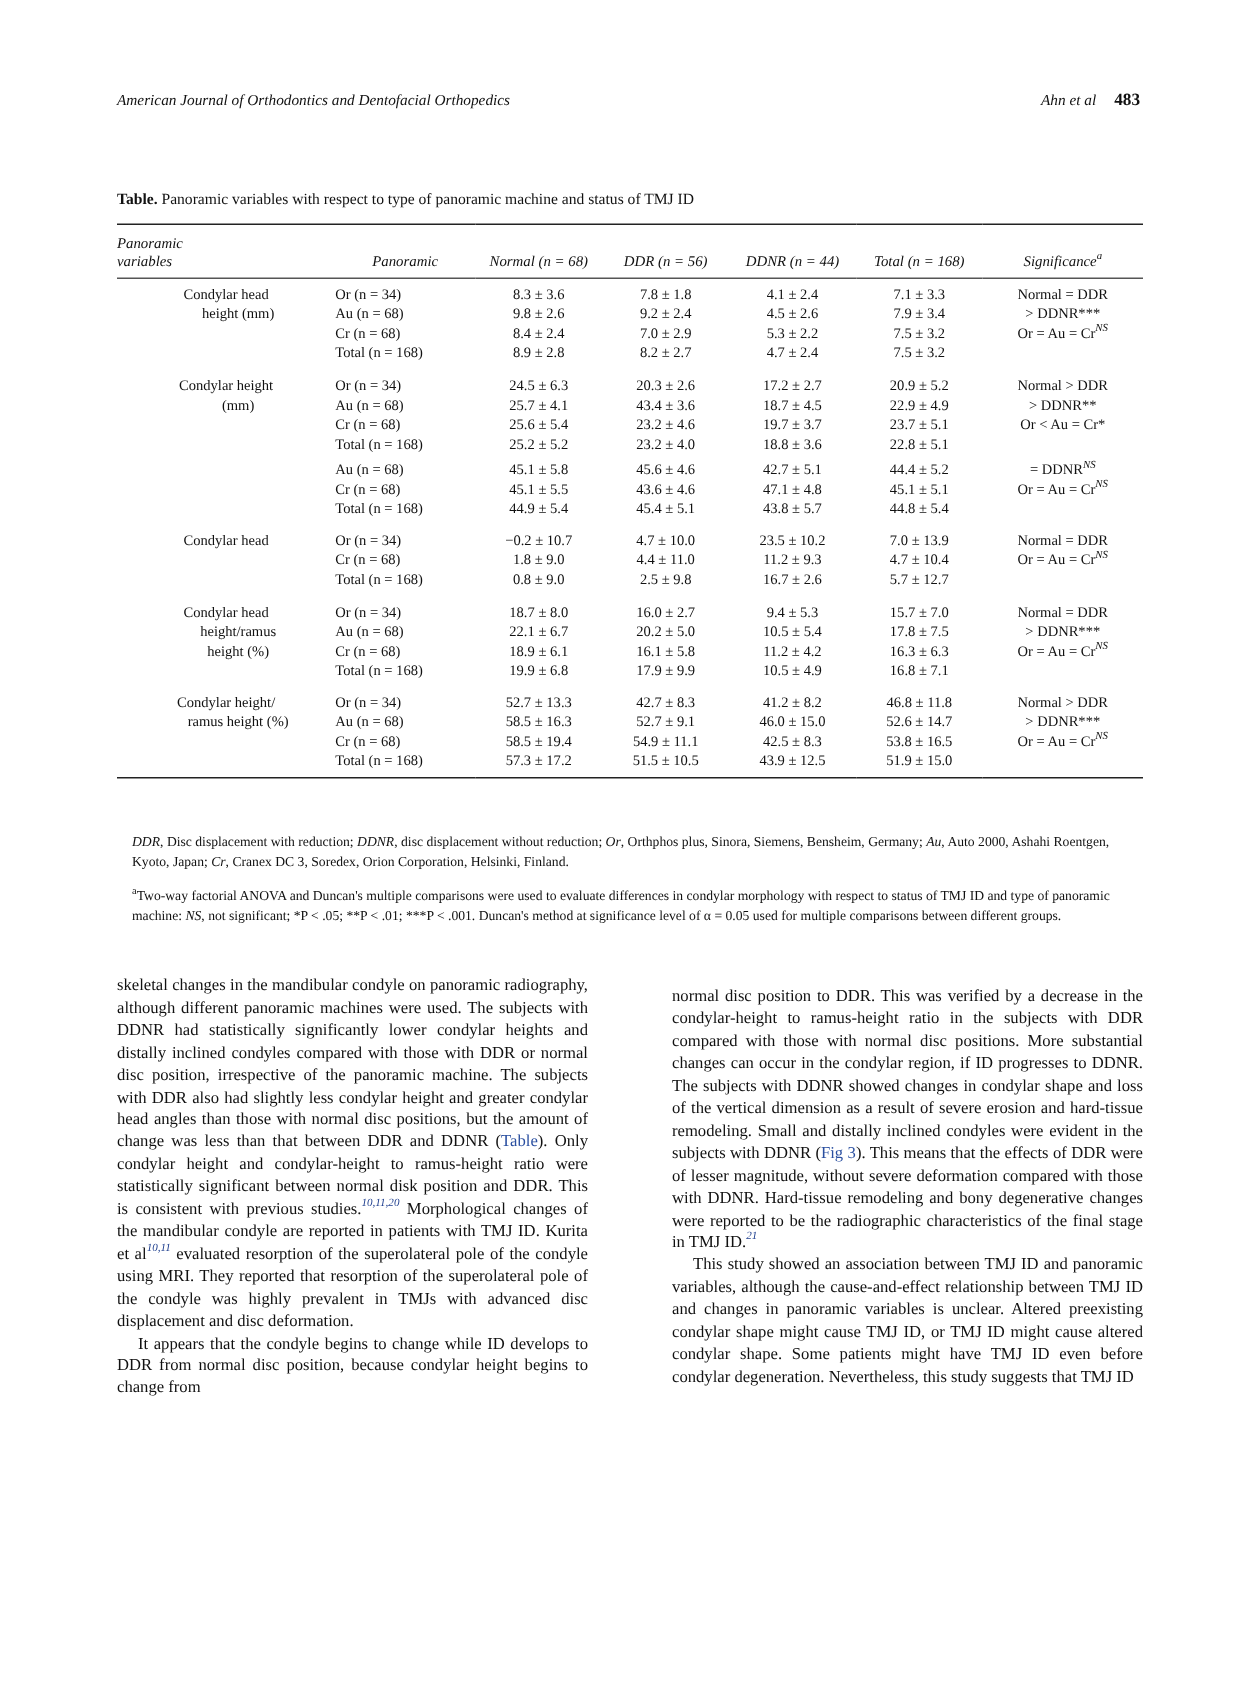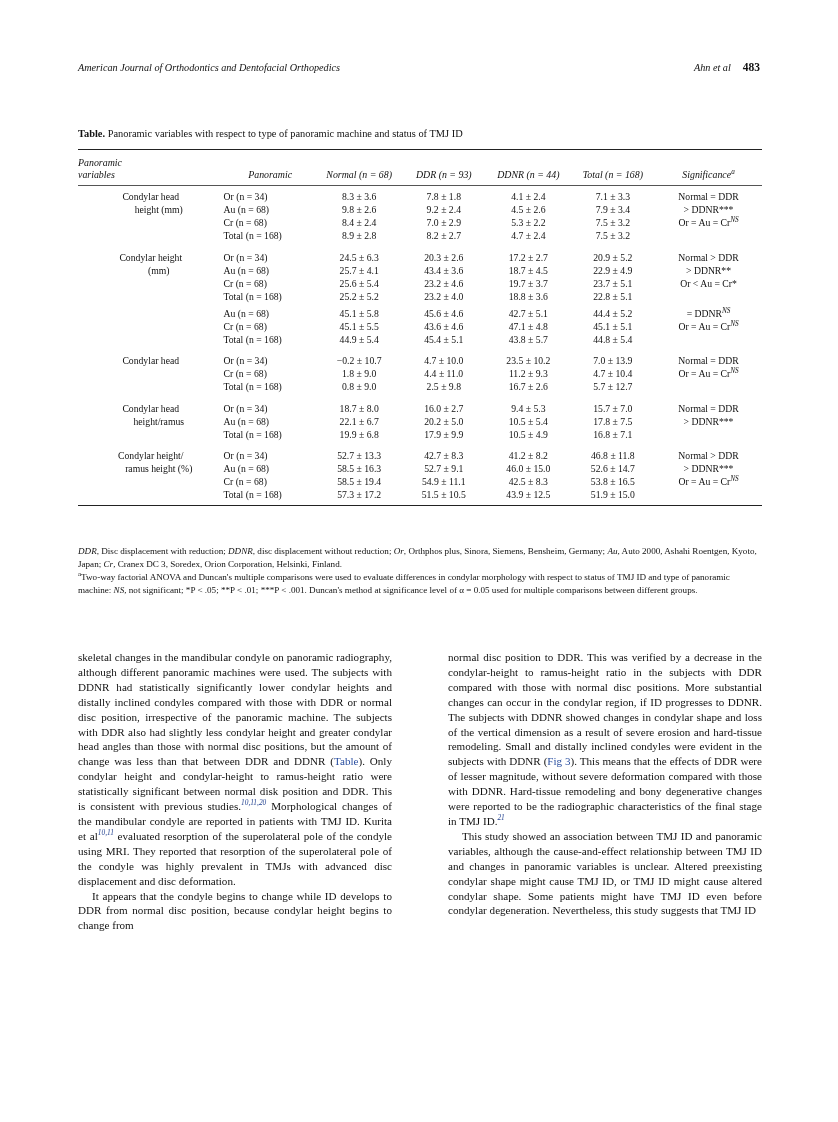"DDR (n = 93)" th.c-num { text: 93 -> 56 }
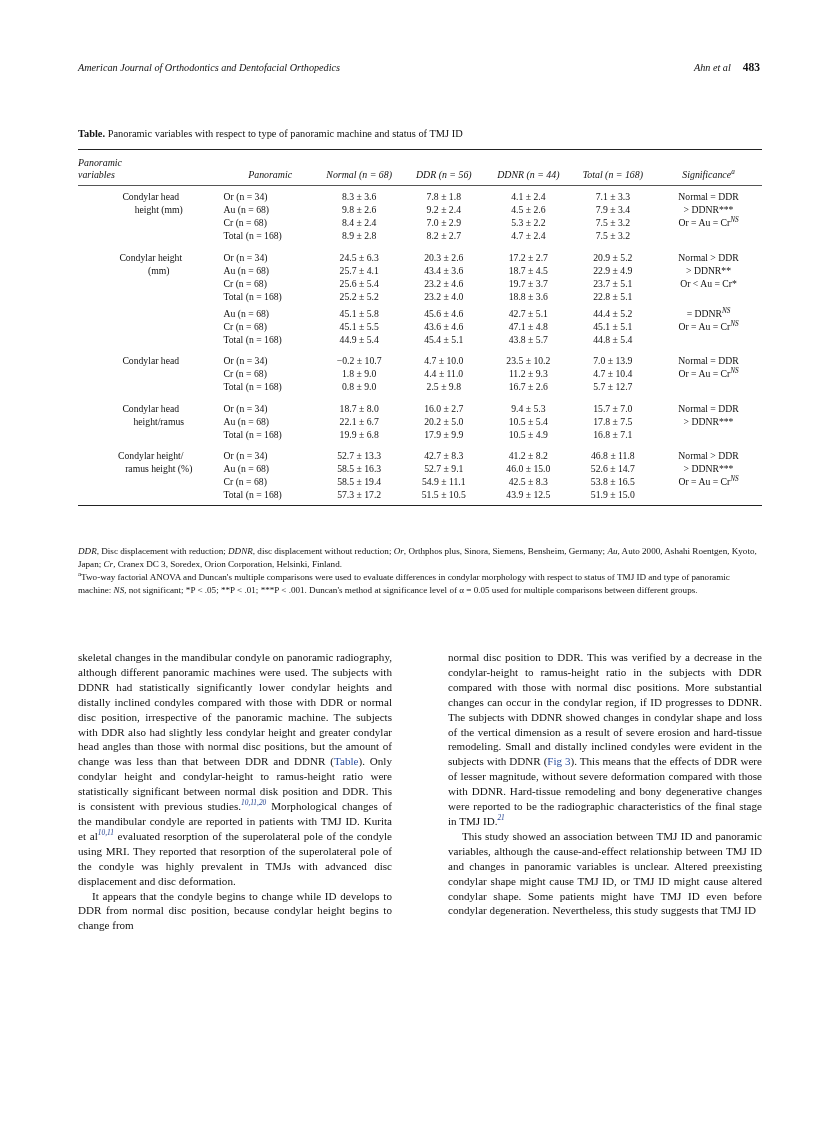"height (%)" tr { html: none -> <tr> <td>height (%)</td> <td>Cr (n = 68)</td> <td>18.9 ± 6.1</td> <td>16.1 ± 5.8</td> <td>11.2 ± 4.2</td> <td>16.3 ± 6.3</td> <td>Or = Au = Cr<sup>NS</sup></td> </tr> }
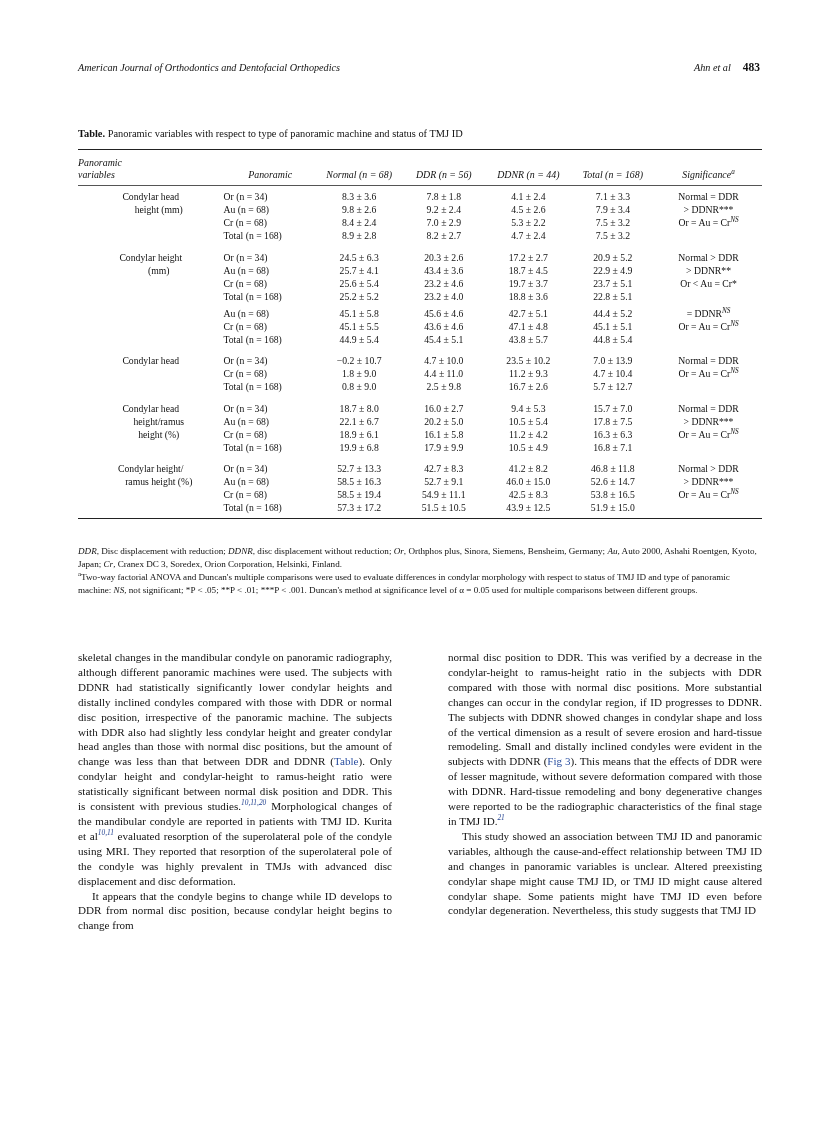"DDR, Disc displacement with reduction;" .footnotes p { margin: 0 -> 10px }
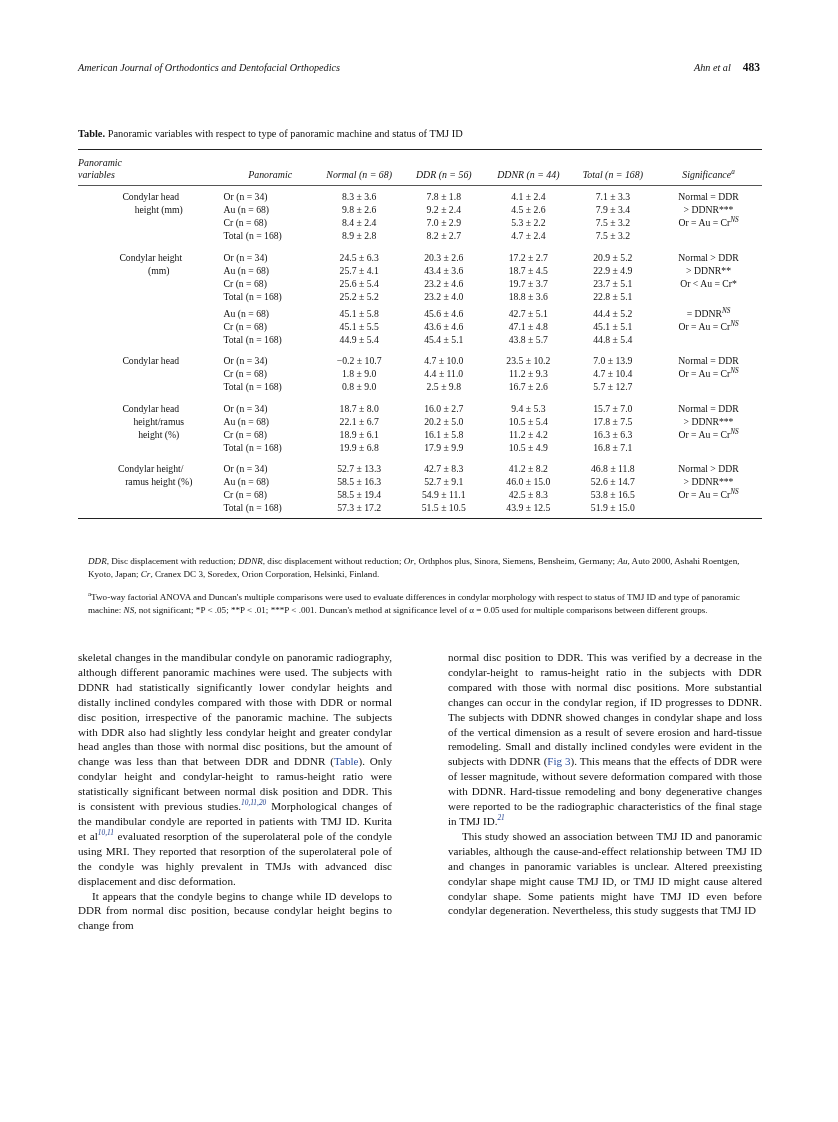"skeletal changes in the mandibular" .cols { align-items: none -> center }
